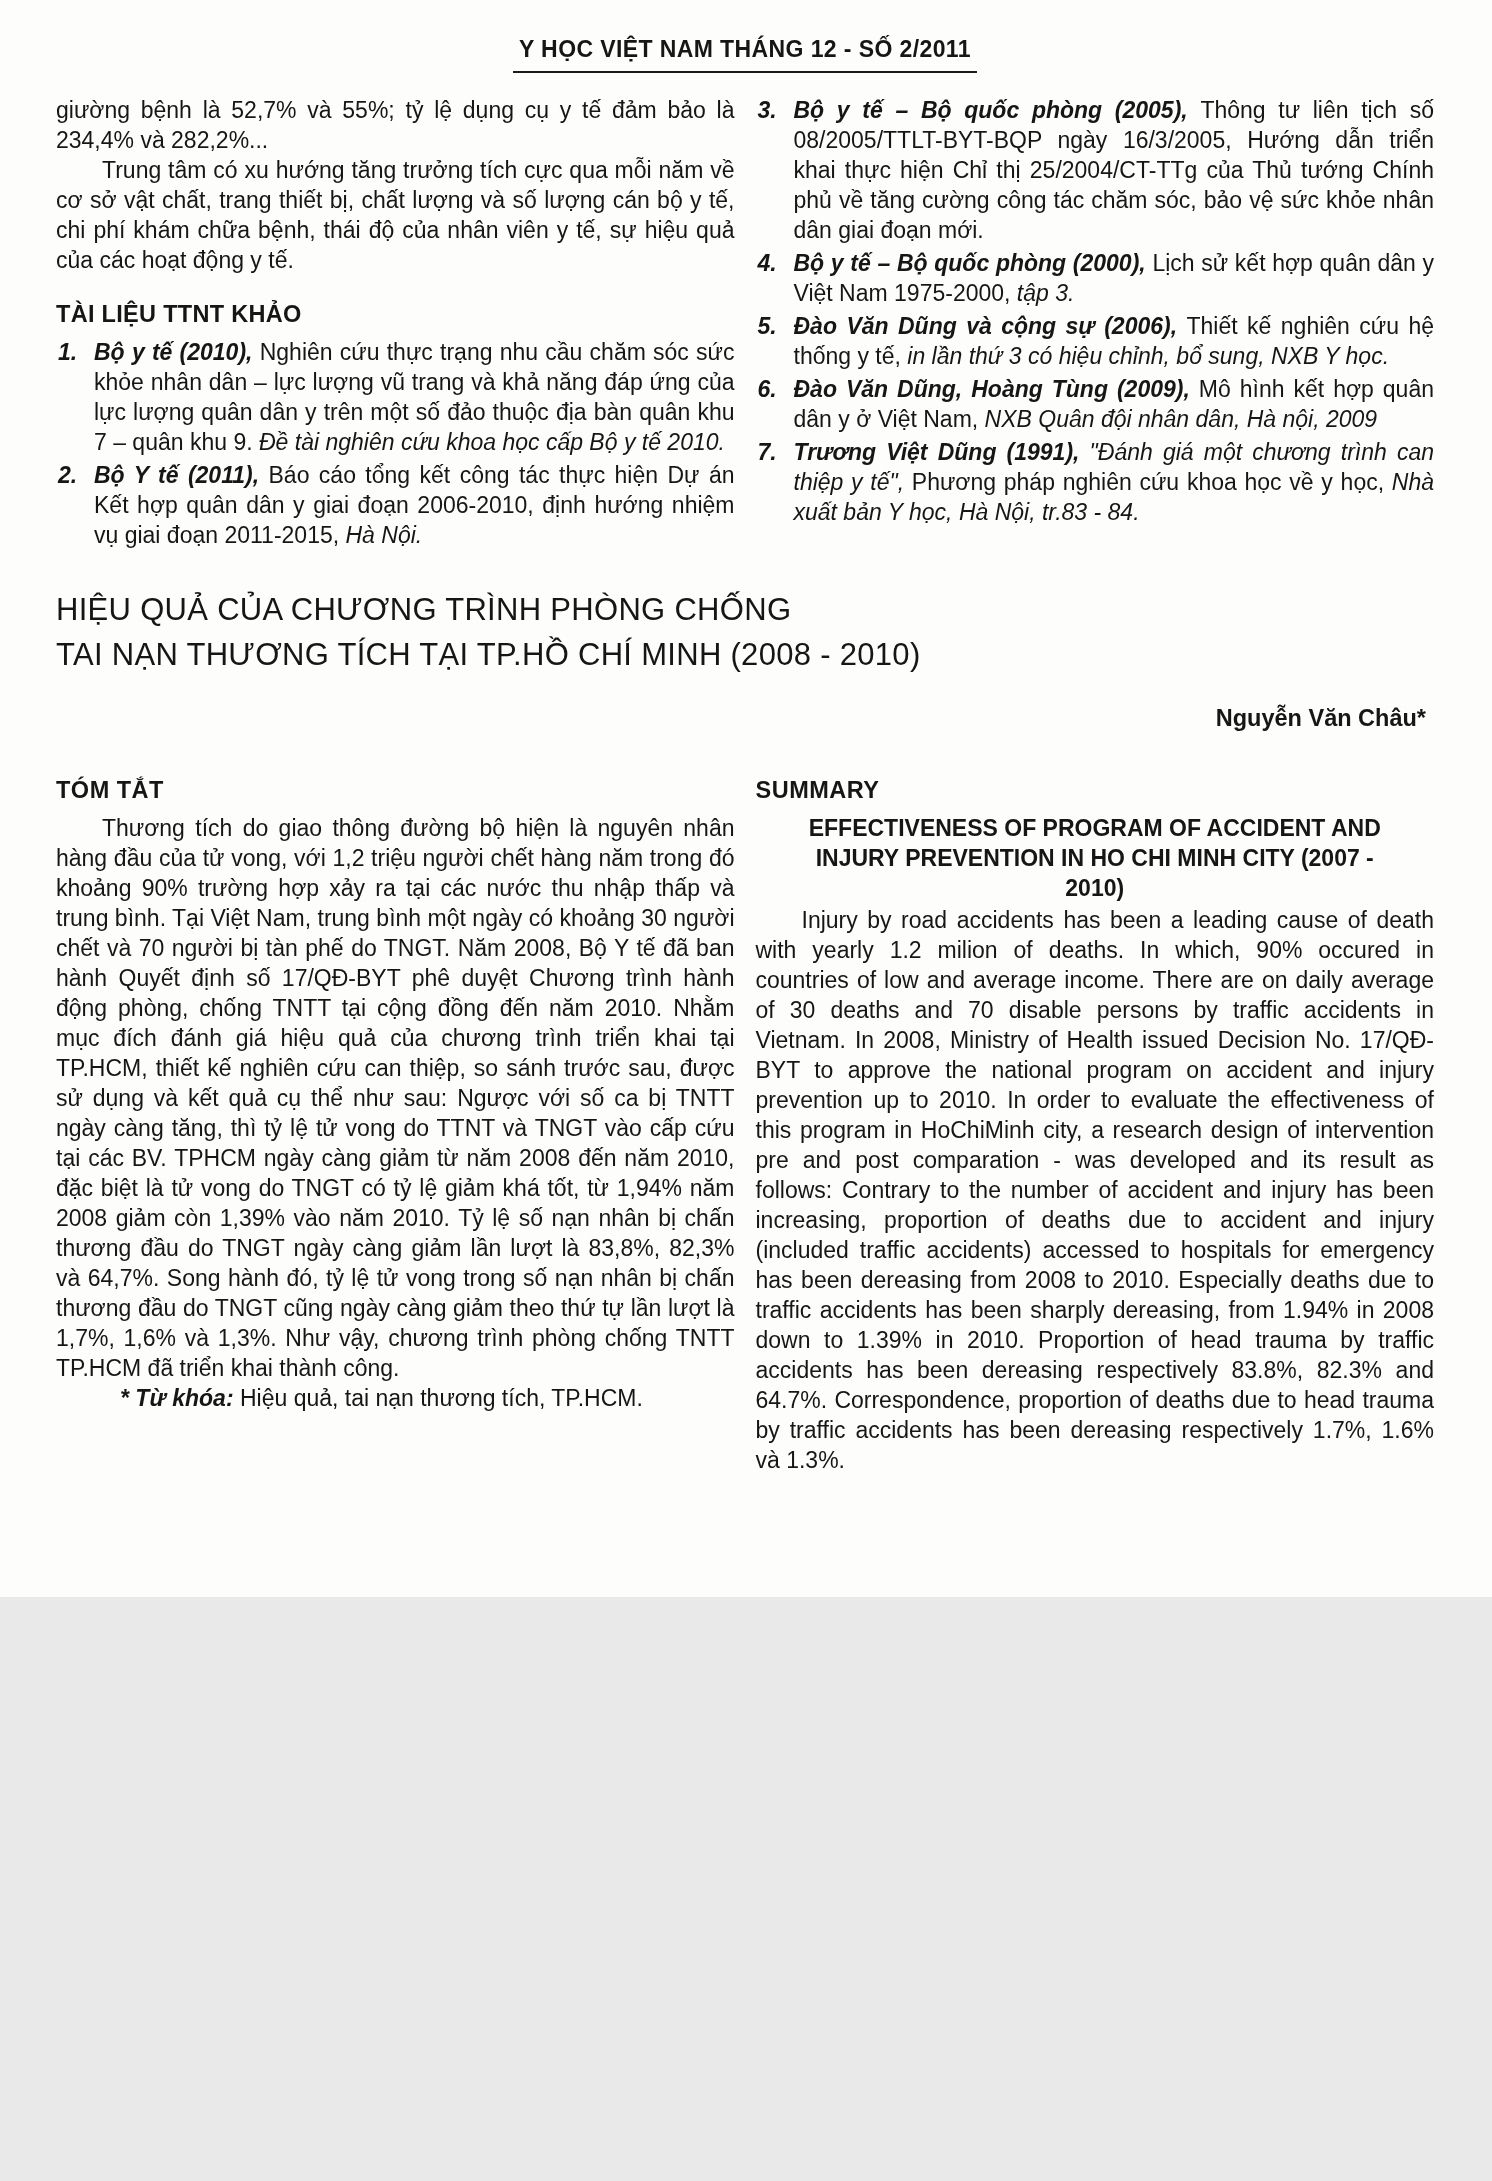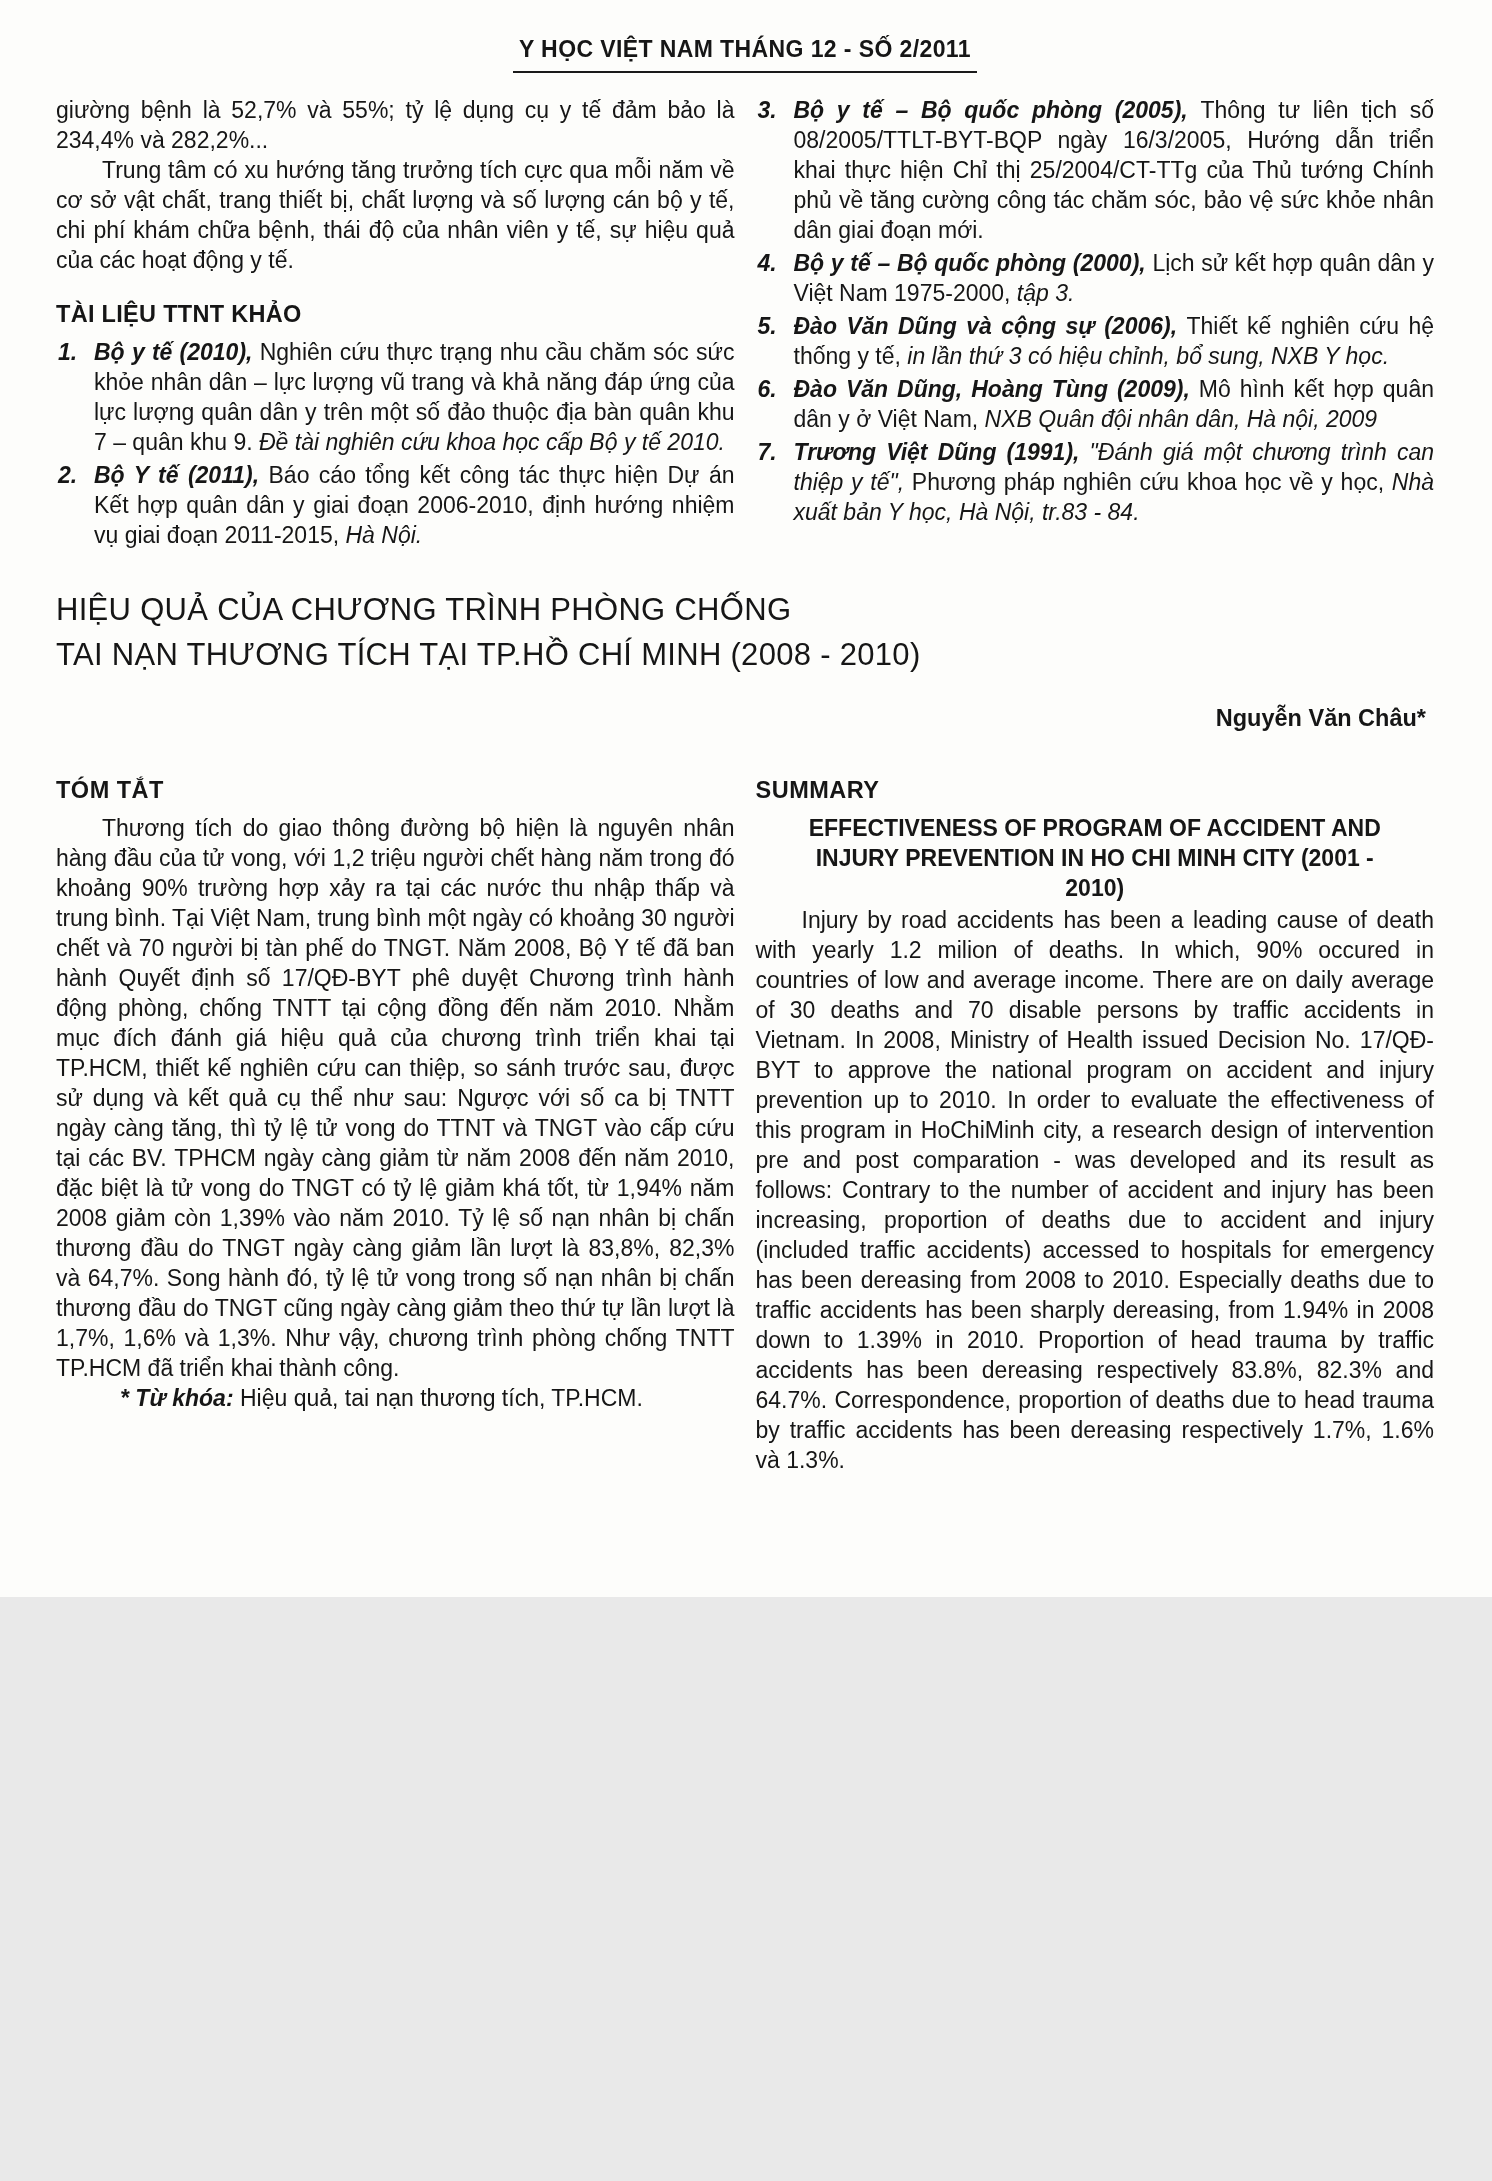"EFFECTIVENESS OF PROGRAM OF ACCIDENT" div.summary-subtitle { text: 2001 -> 2007 }
